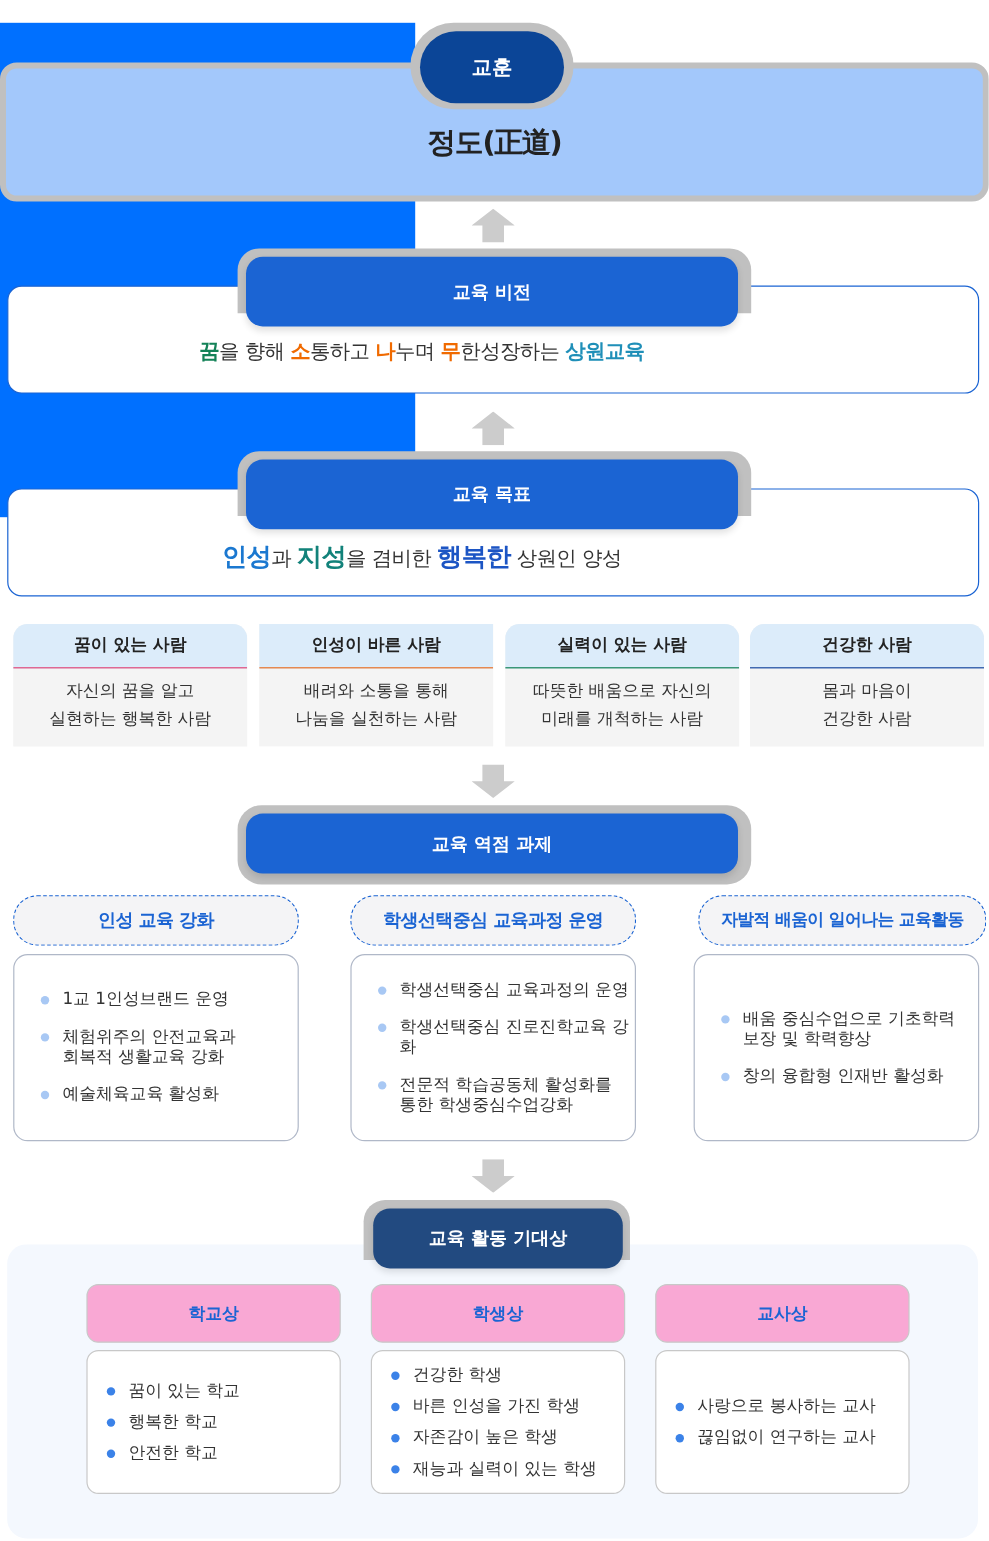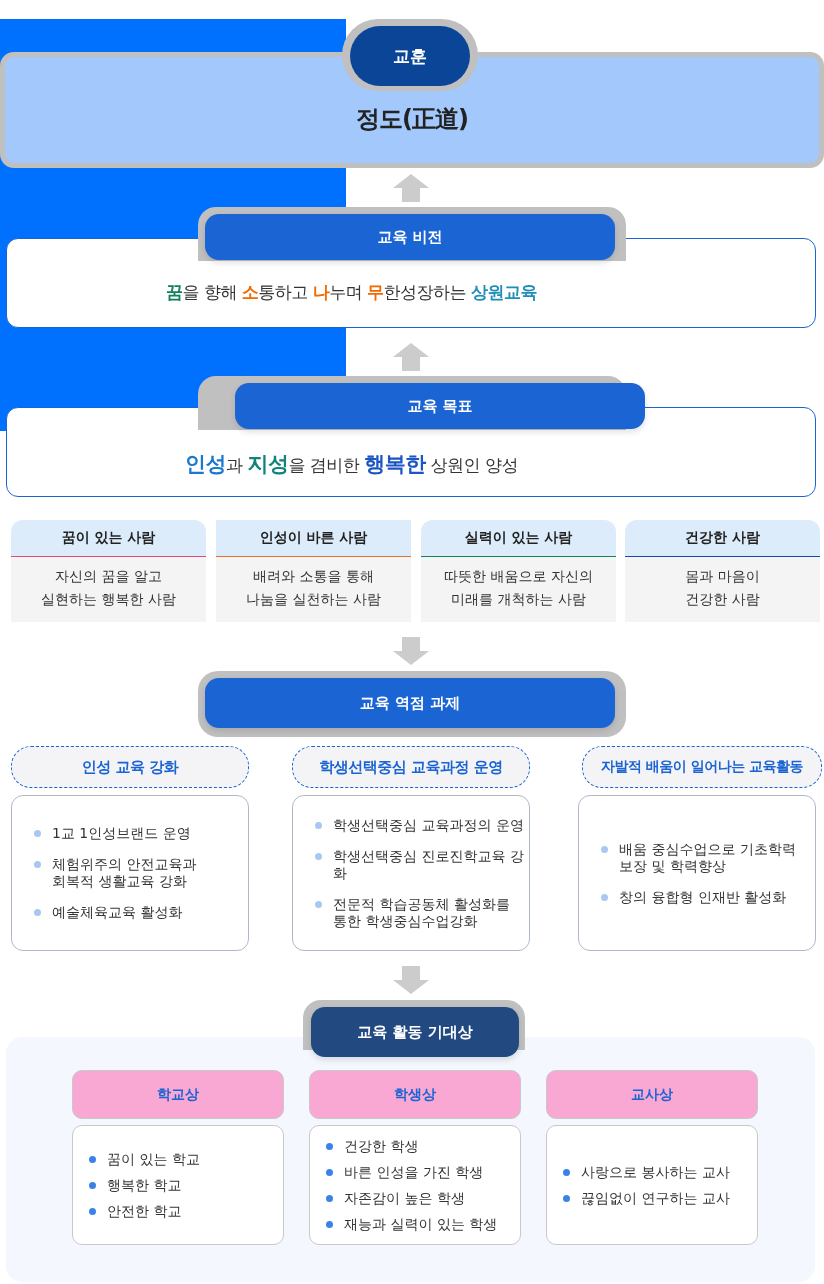"교육 비전" .sec-tab { height: 46px -> 58px }
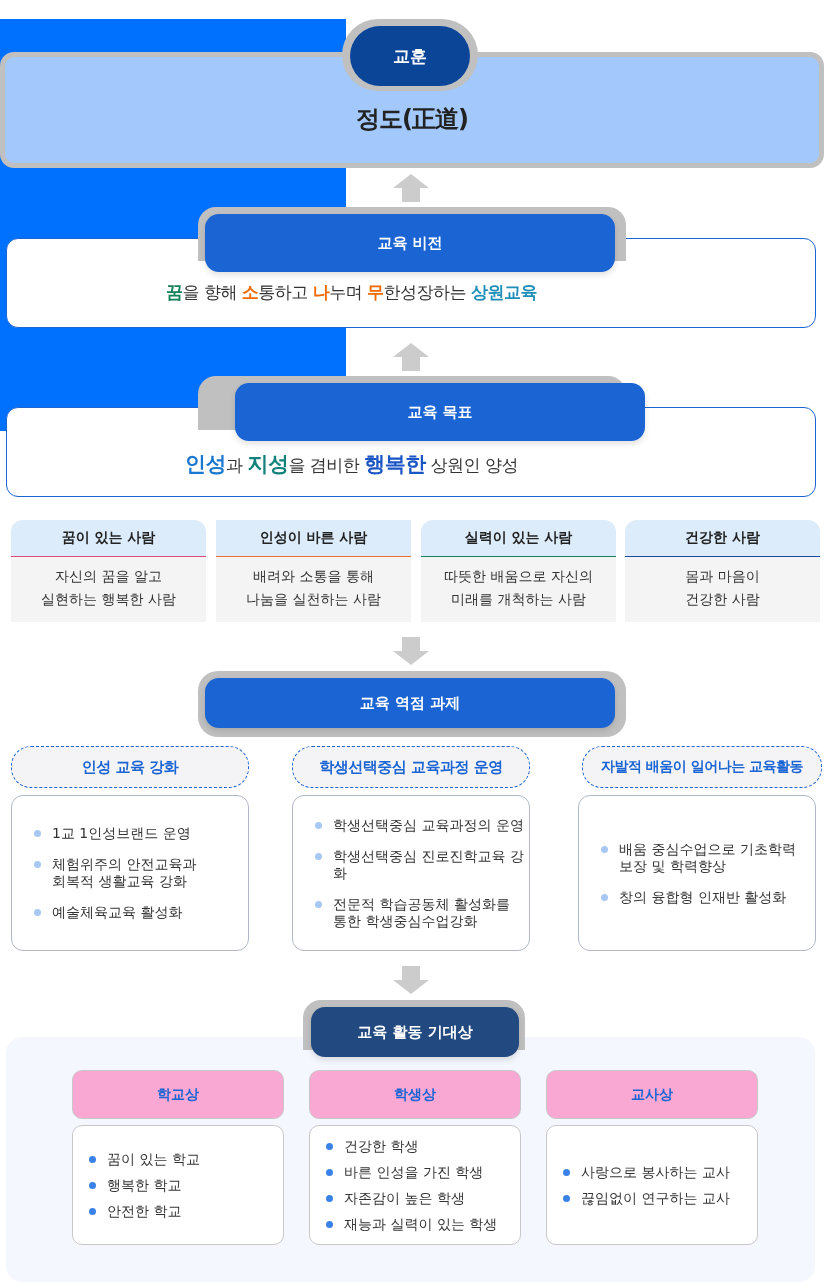"교육 목표" div.sec-tab { margin-left: 30px -> none }
